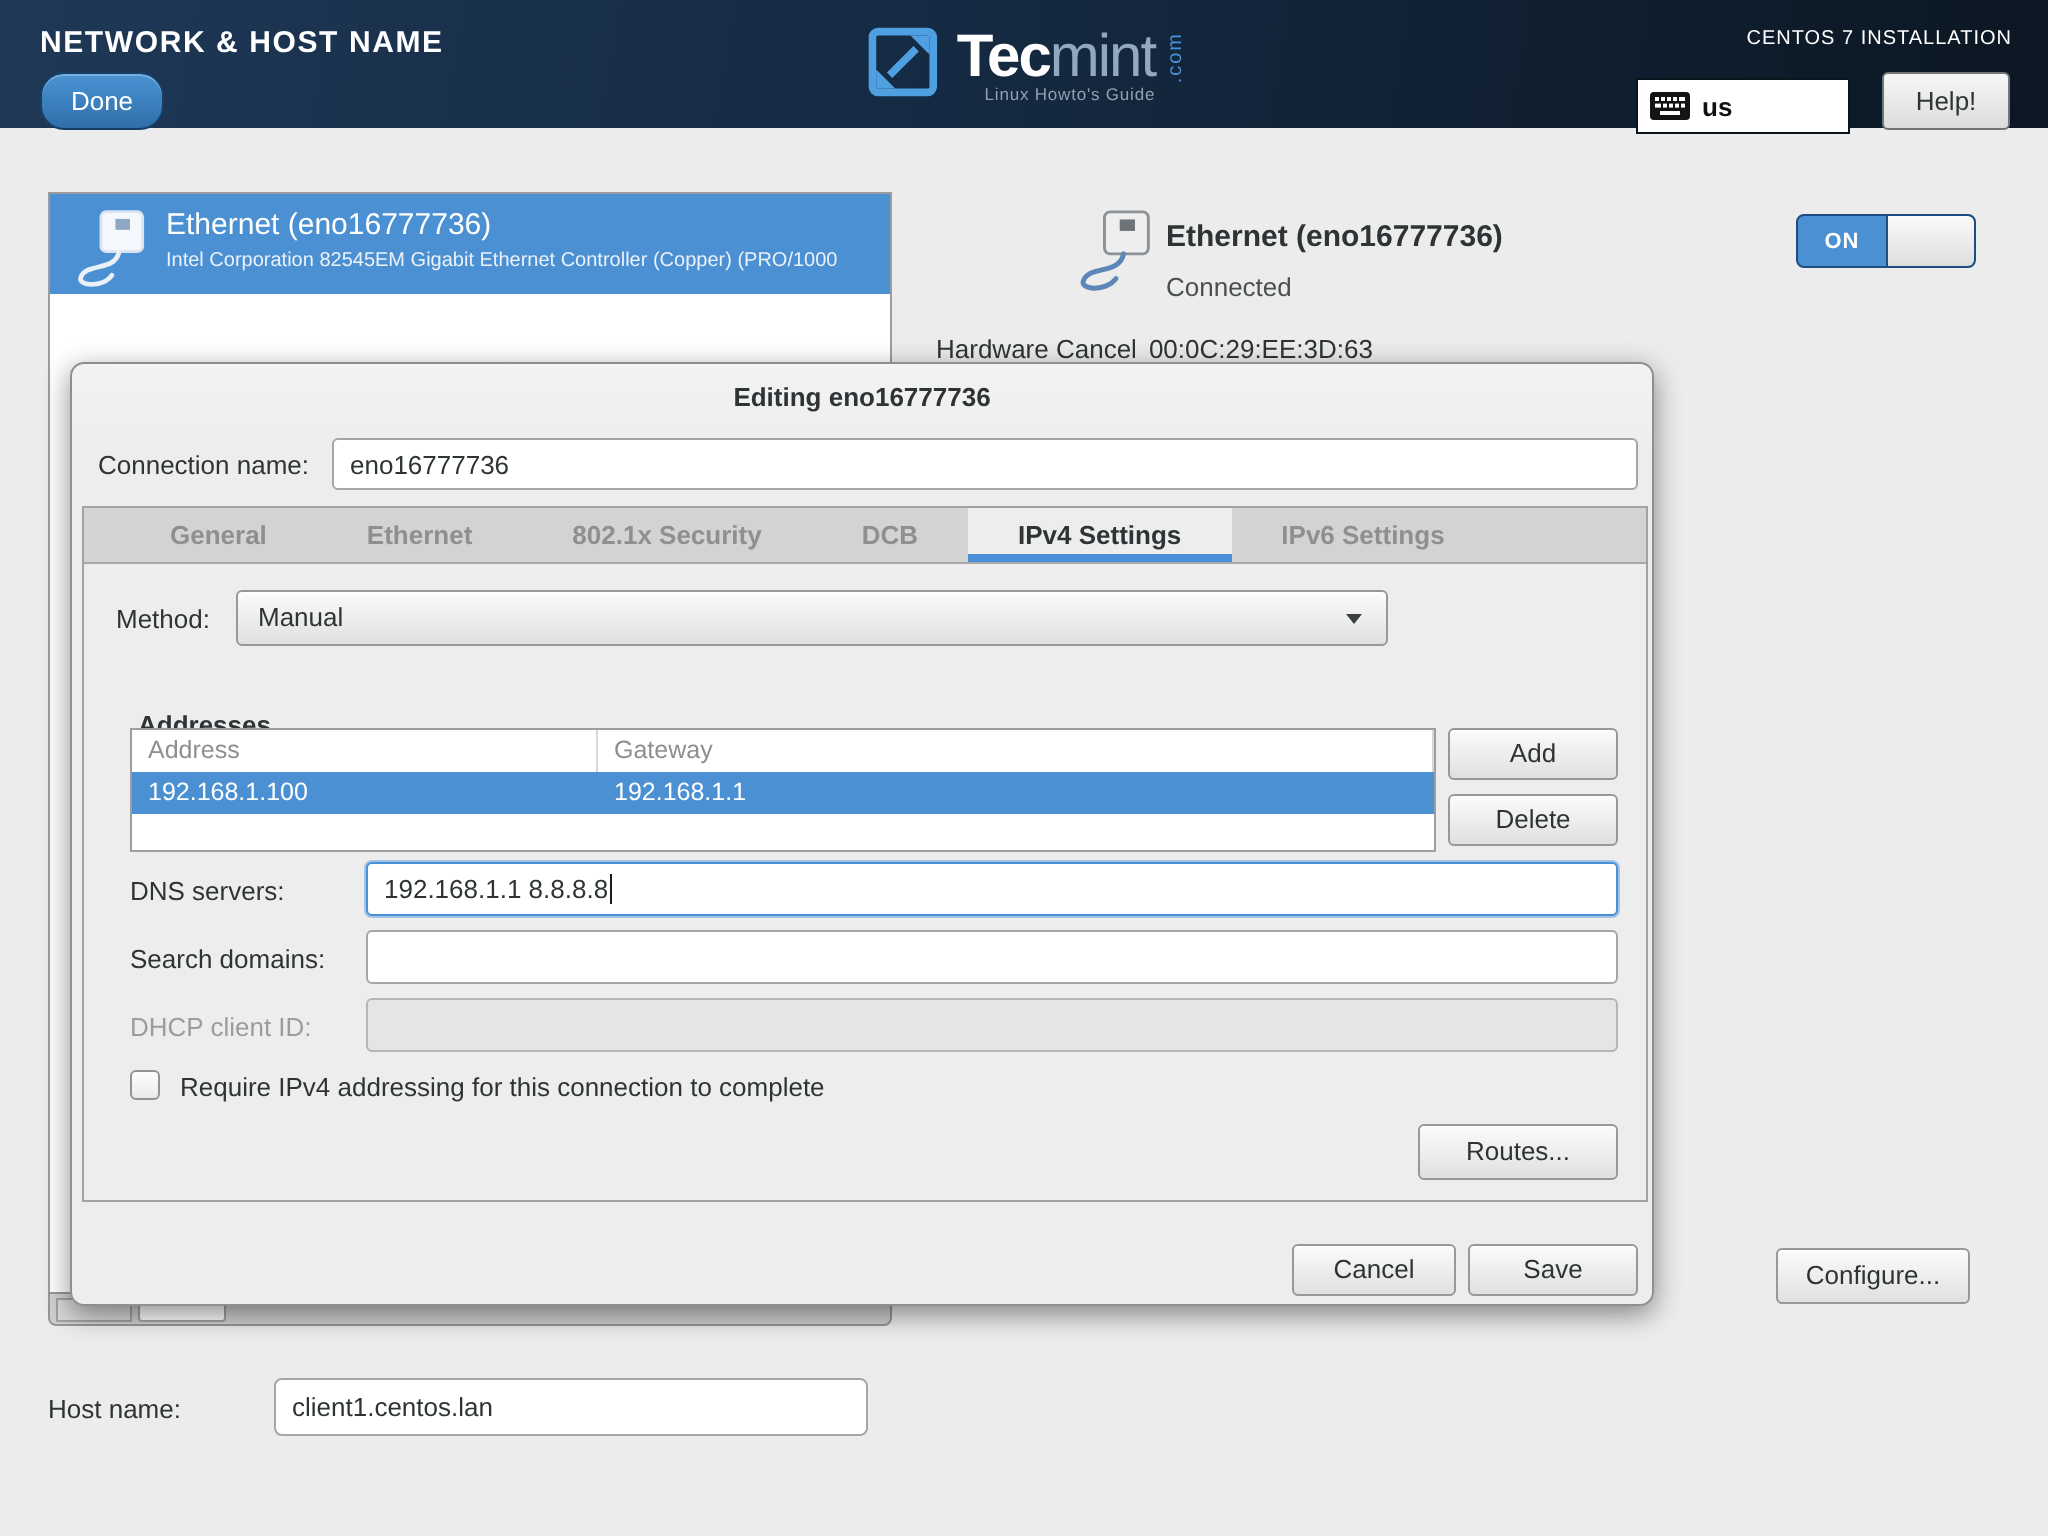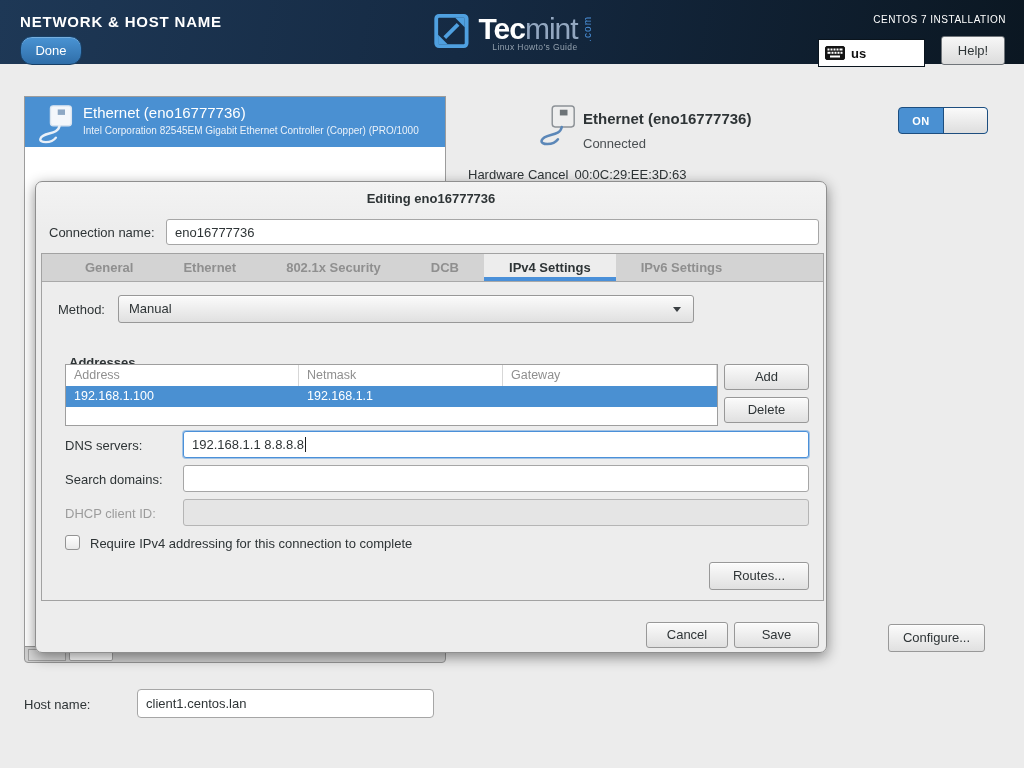"Netmask" div.td { html: <div>Netmask</div> -> none }
